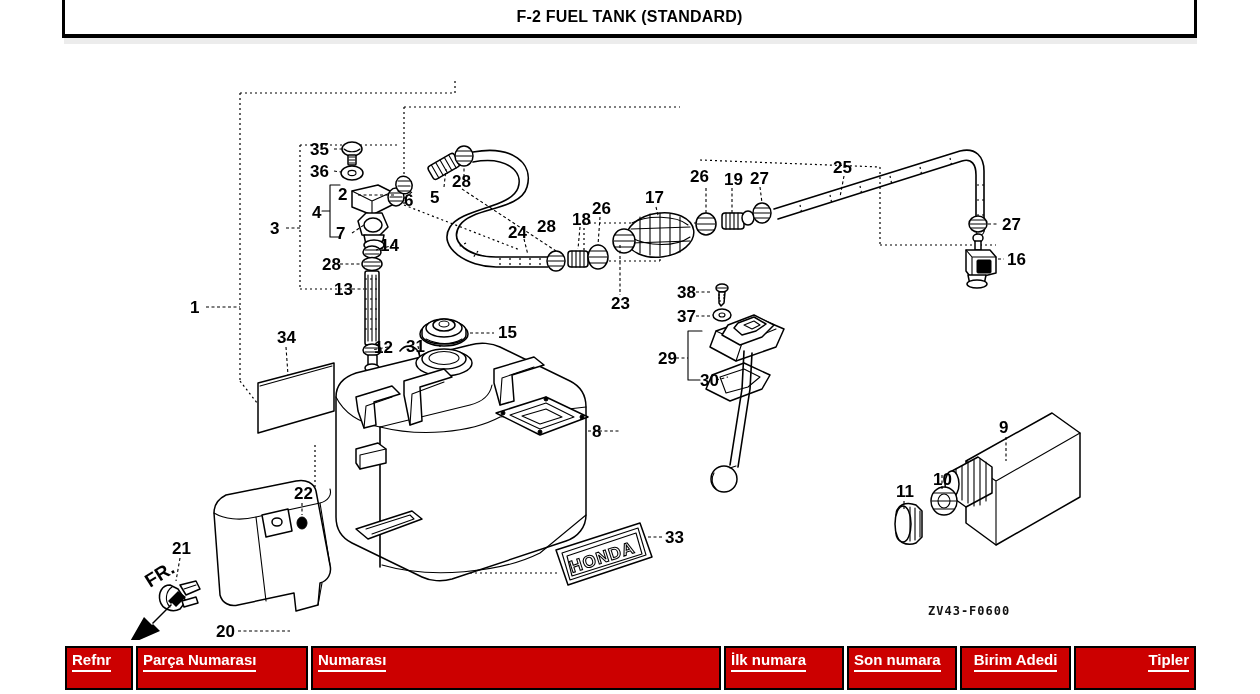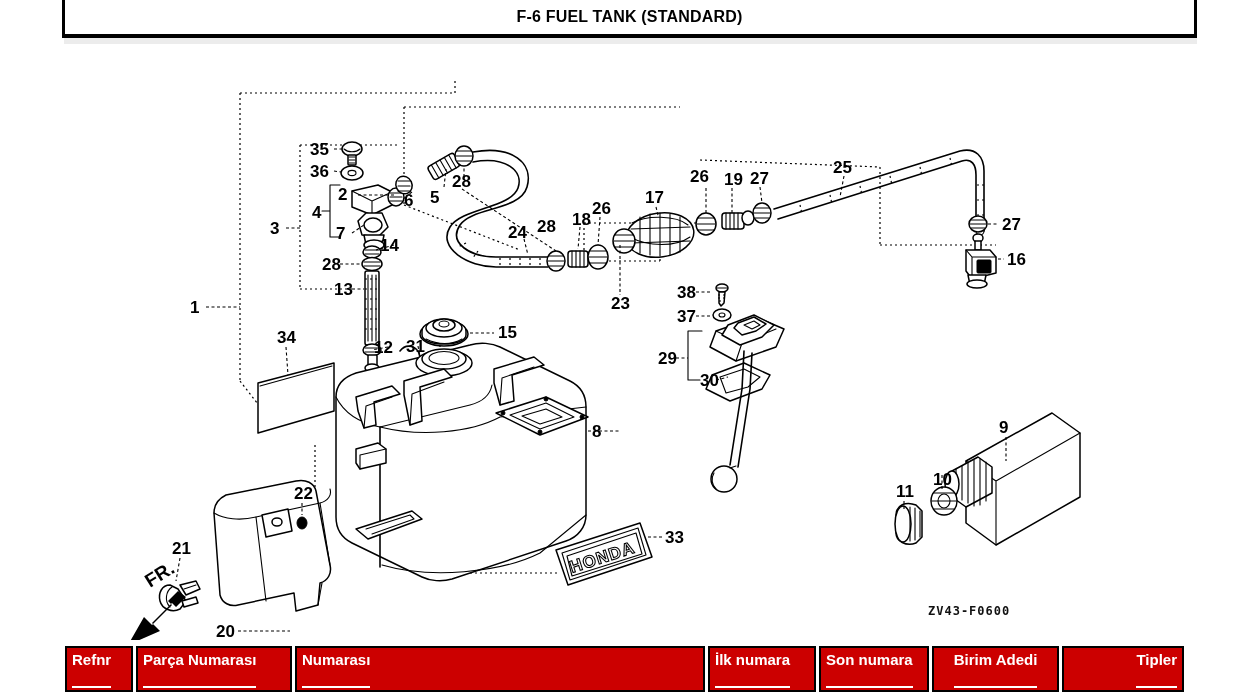"F-6 FUEL TANK (STANDARD)" div.header-title { text: F-6 -> F-2 }
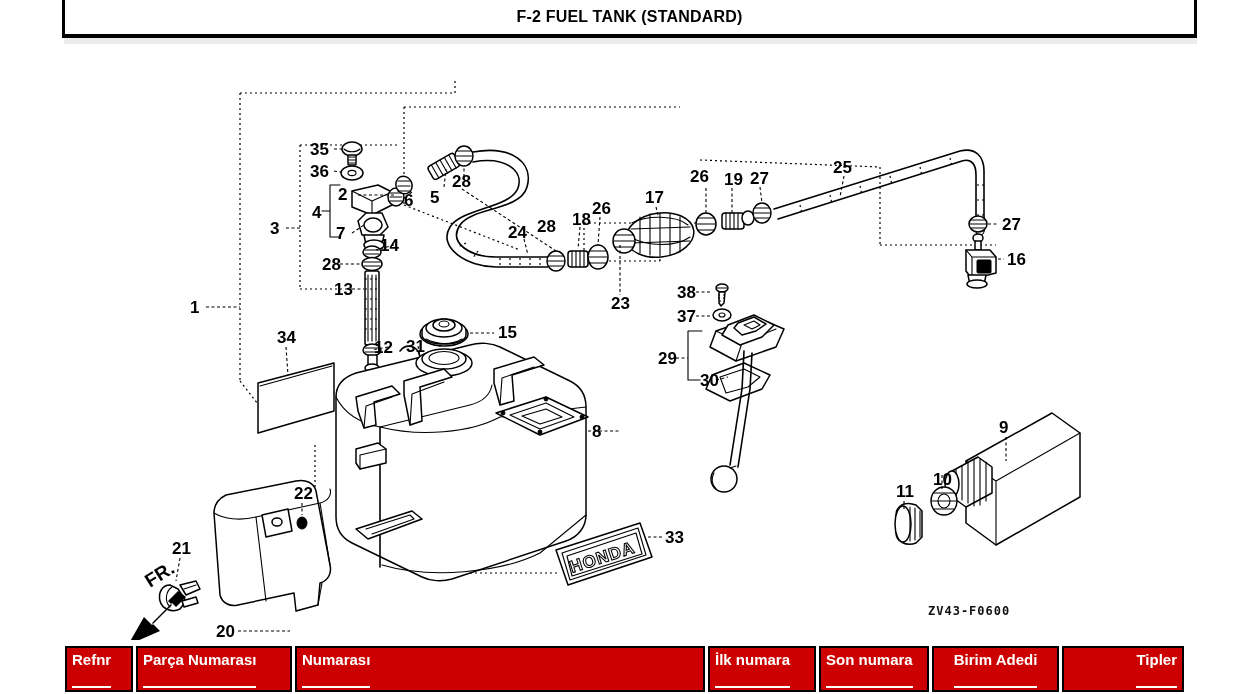"Refnr" th .u { padding-bottom: 17px -> 1px }
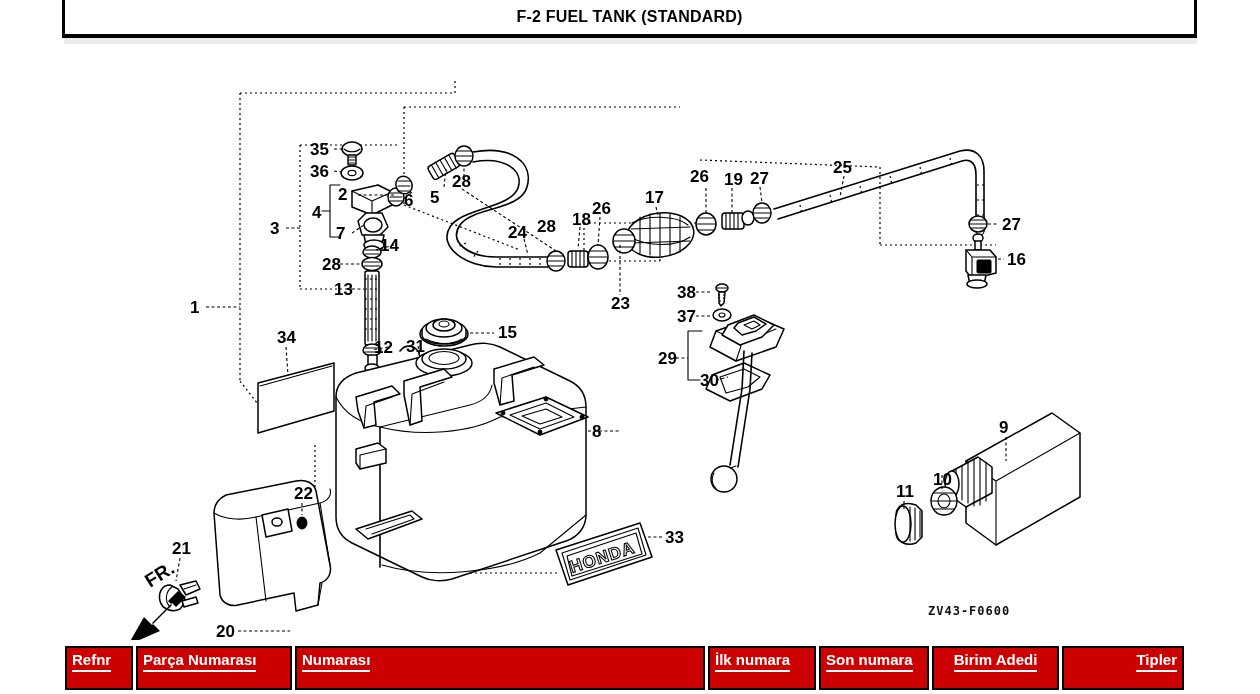"Parça Numarası" th.al-l { width: 156px -> 172px }
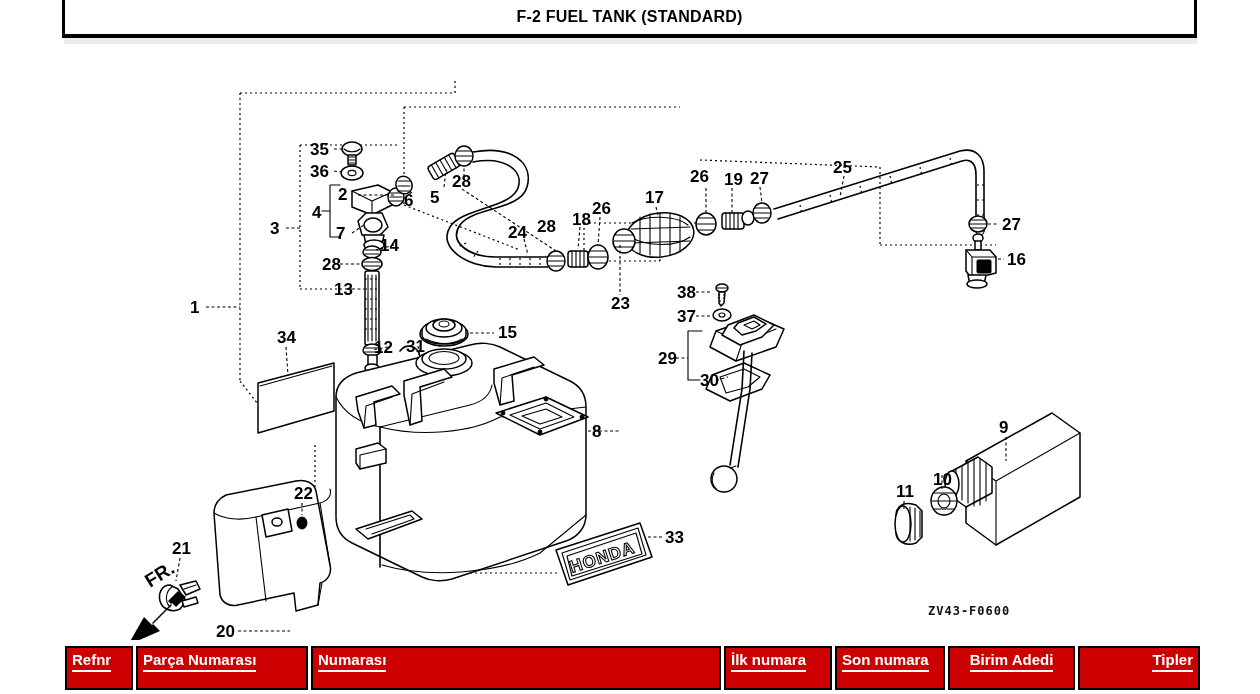"İlk numara" th.al-l { width: 108px -> 120px }
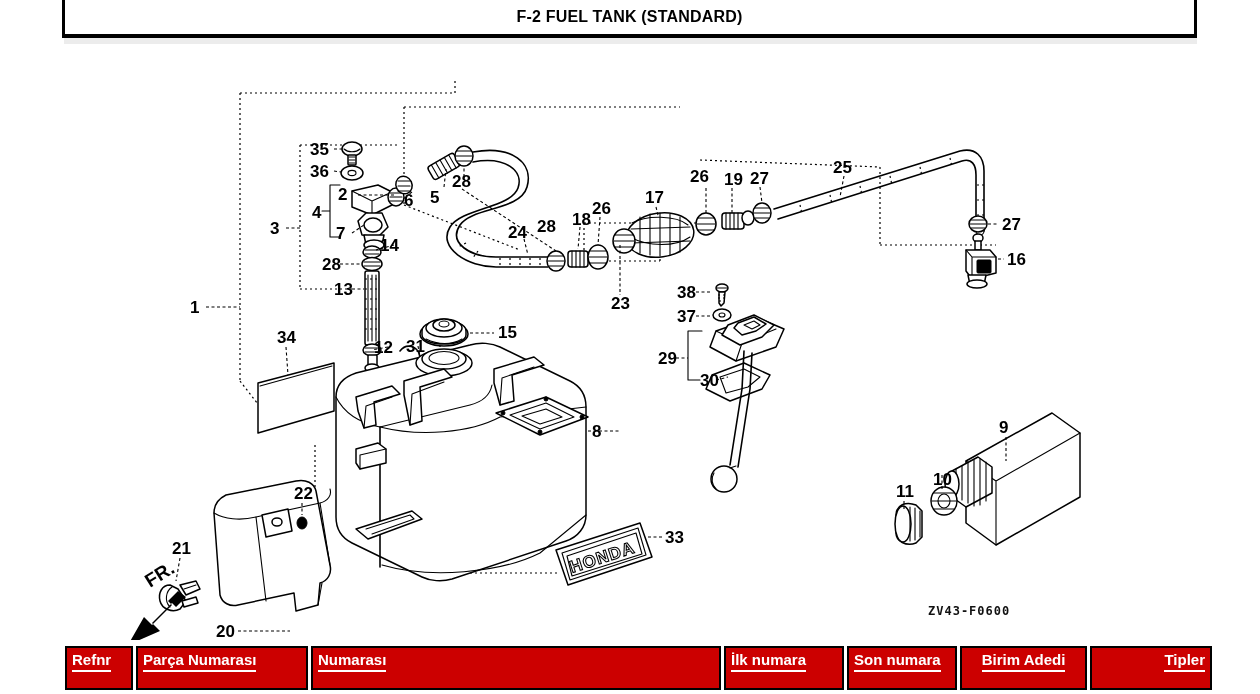"Birim Adedi" th.al-c { width: 127px -> 111px }
